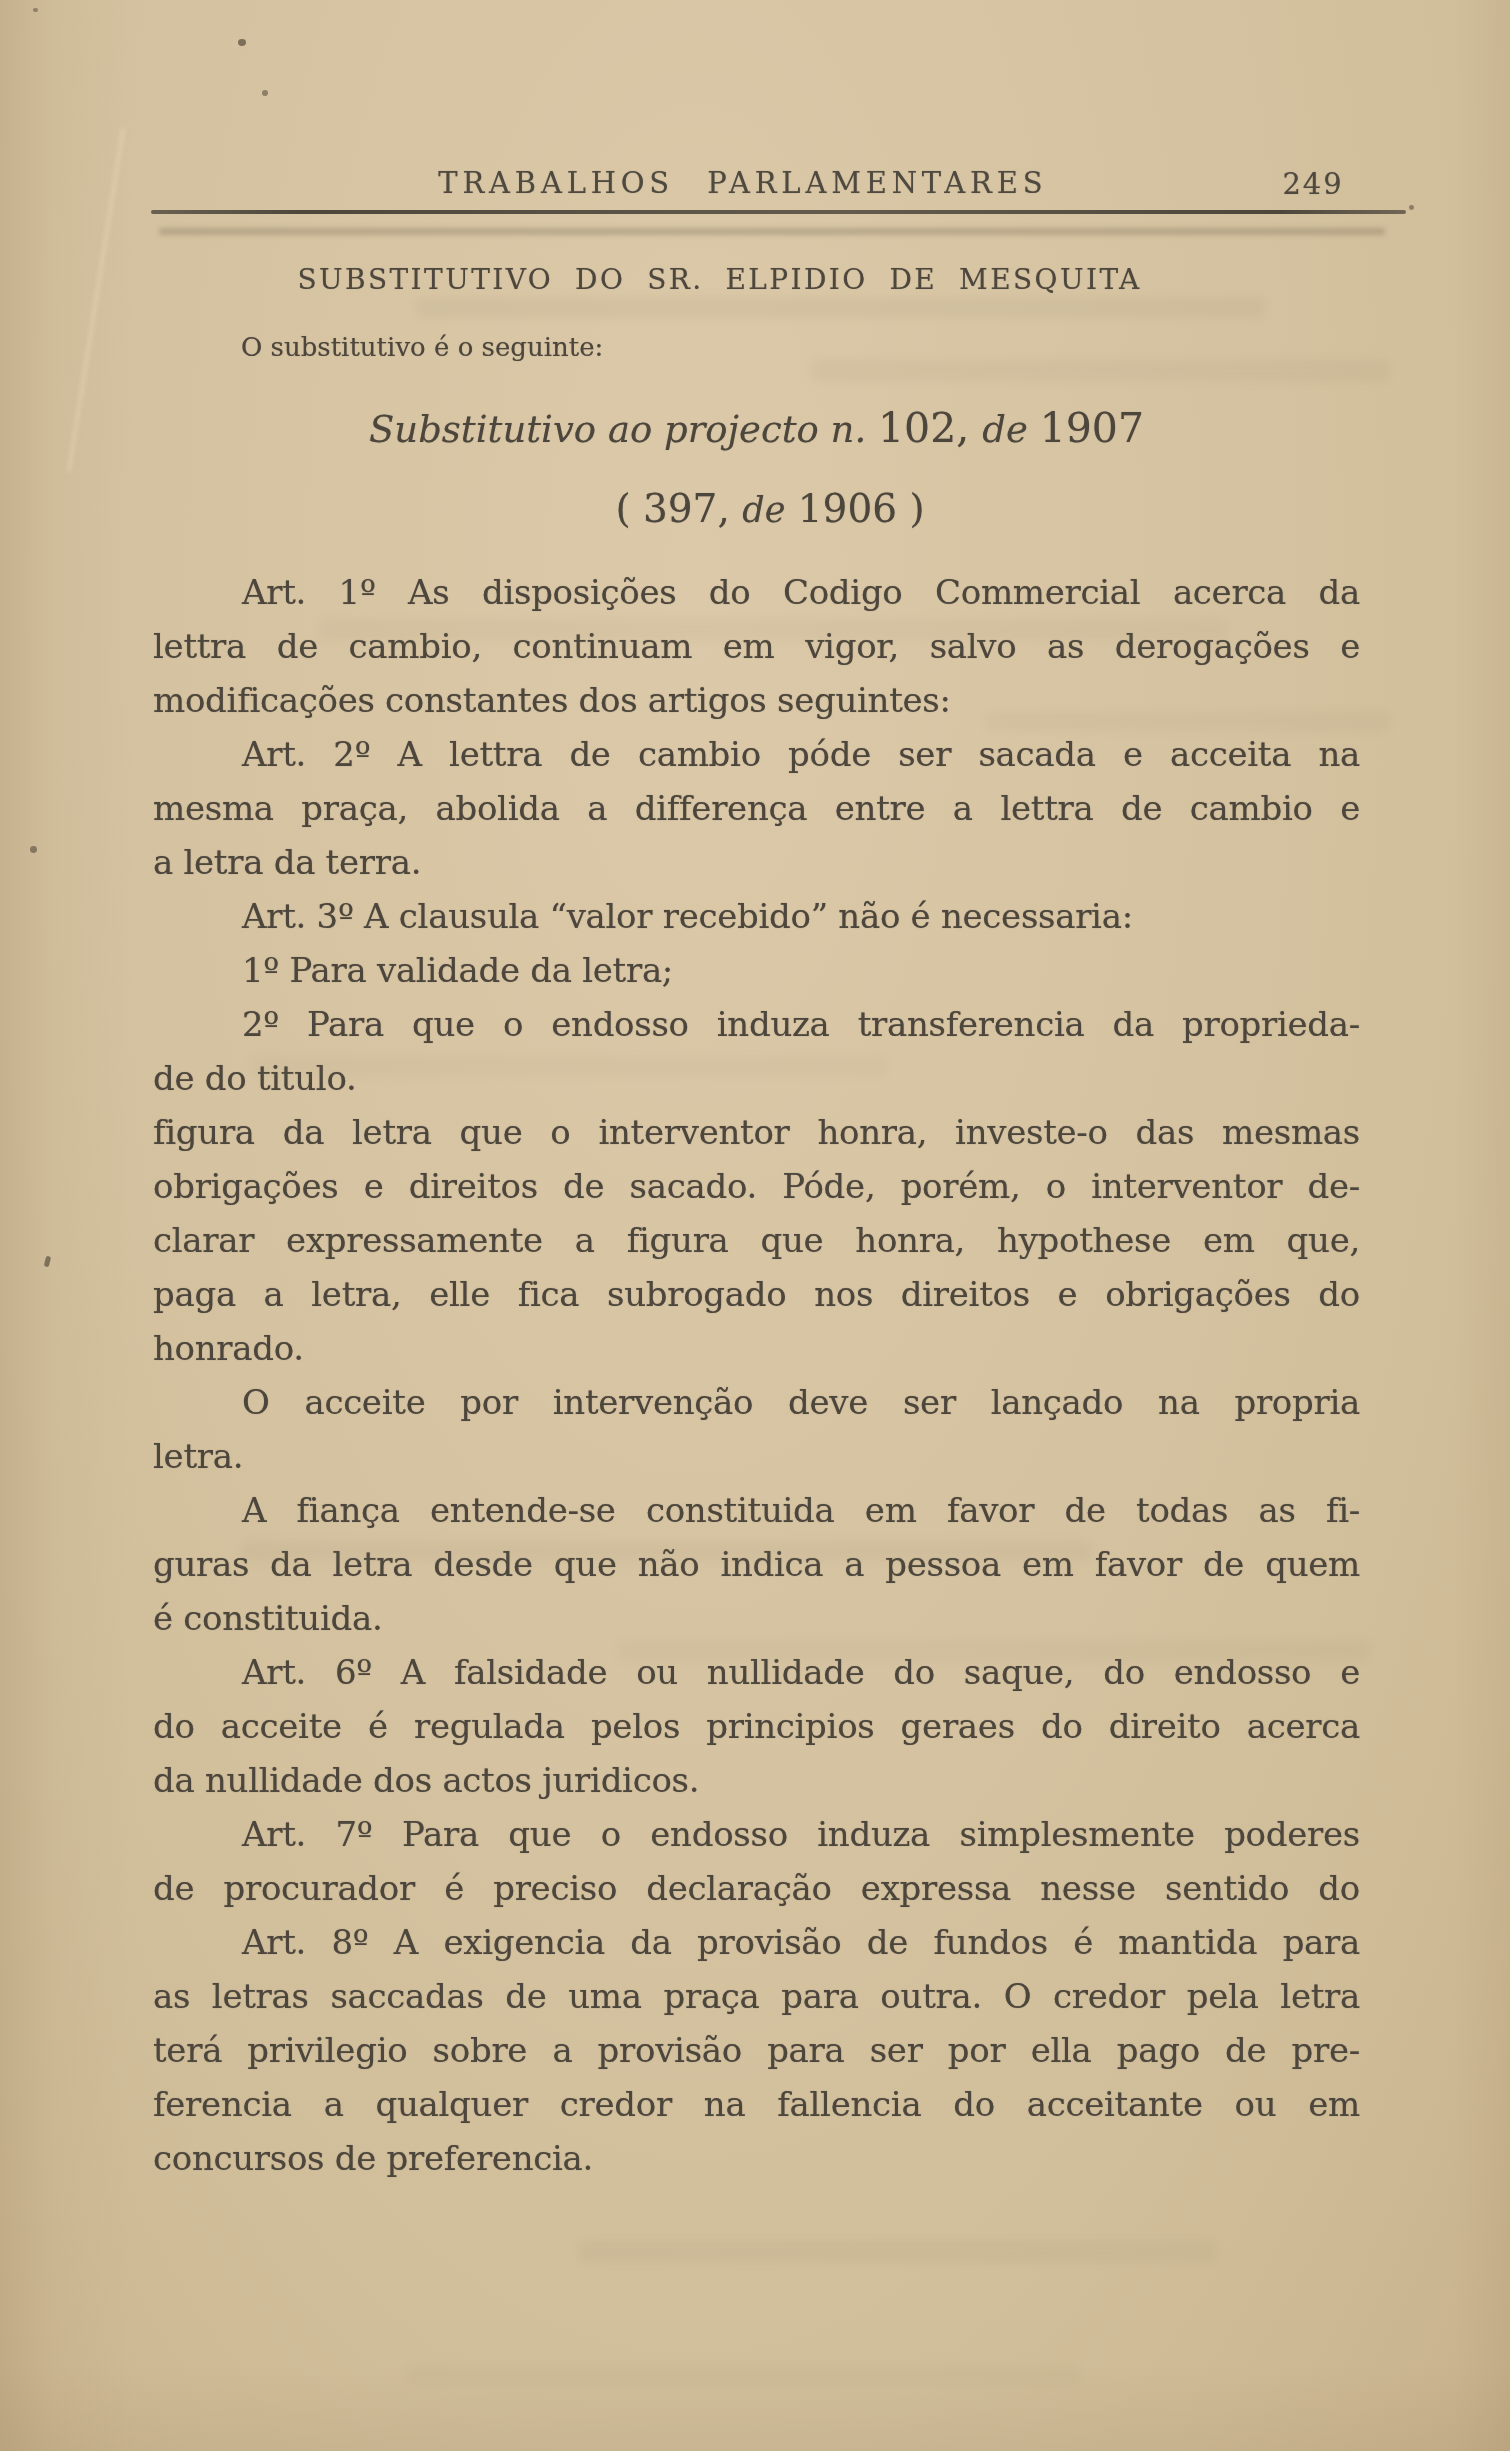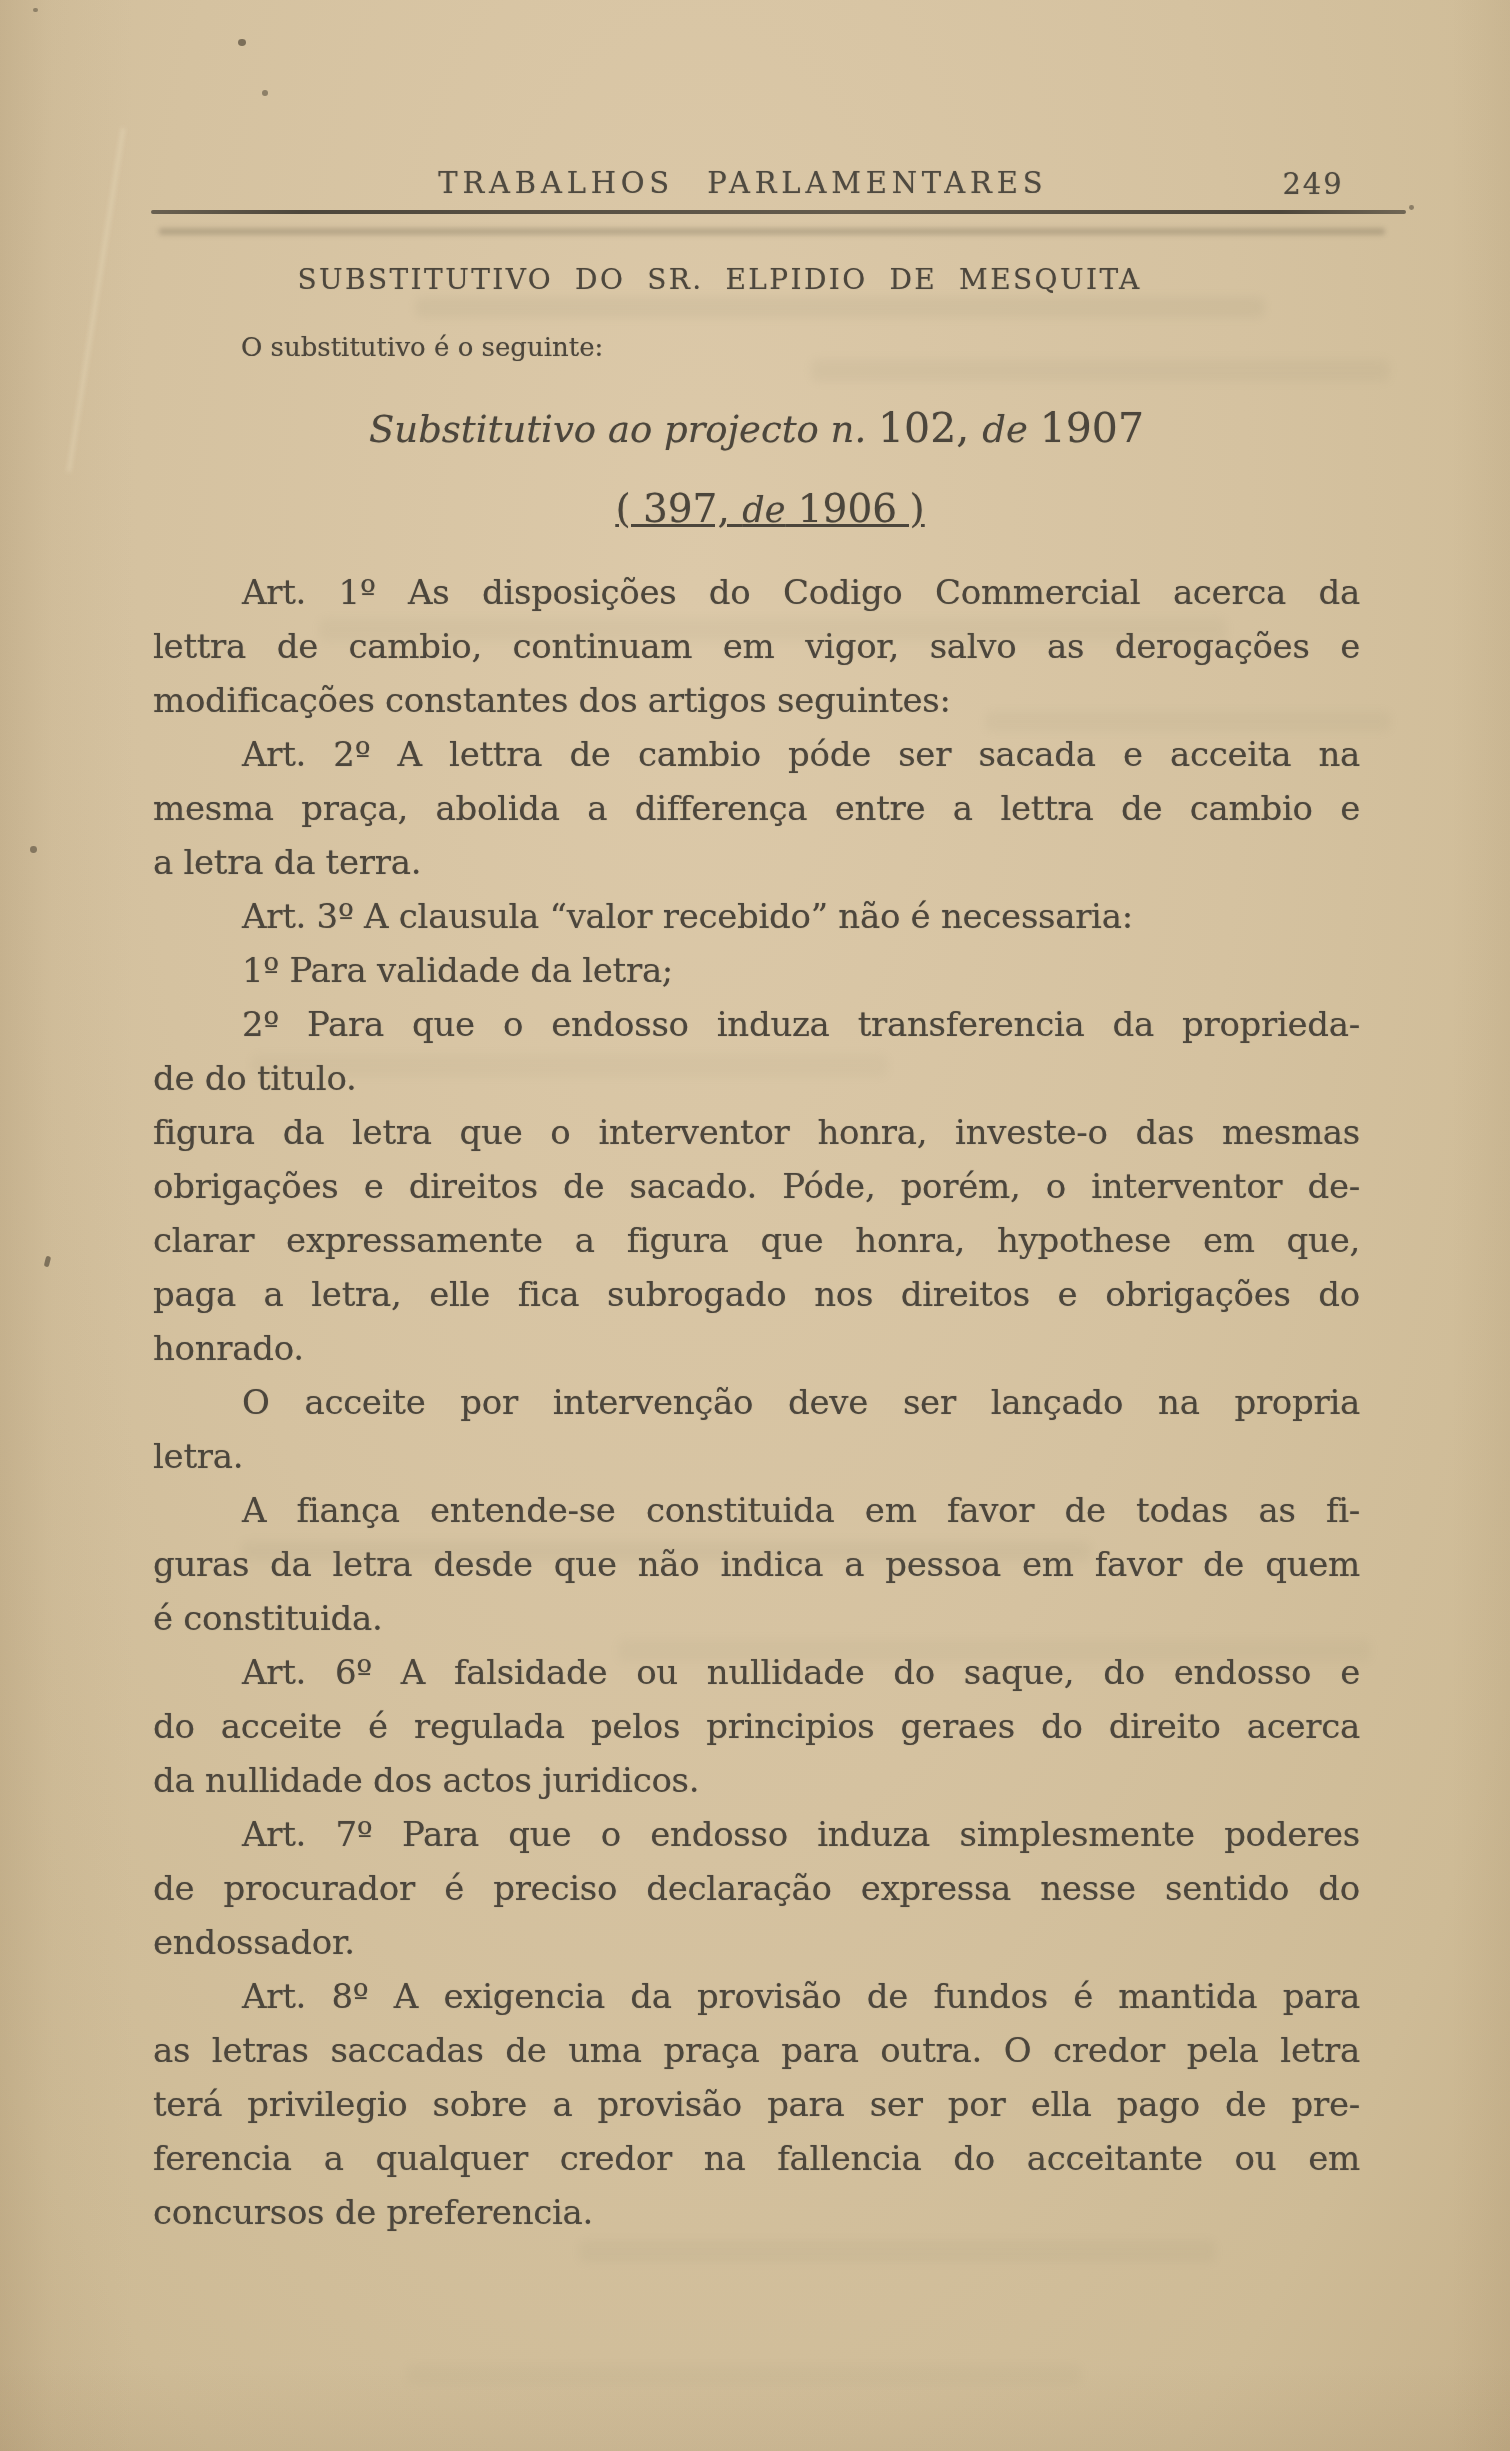"( 397, de 1906 )" .doc-reference { text-decoration: underline -> none }
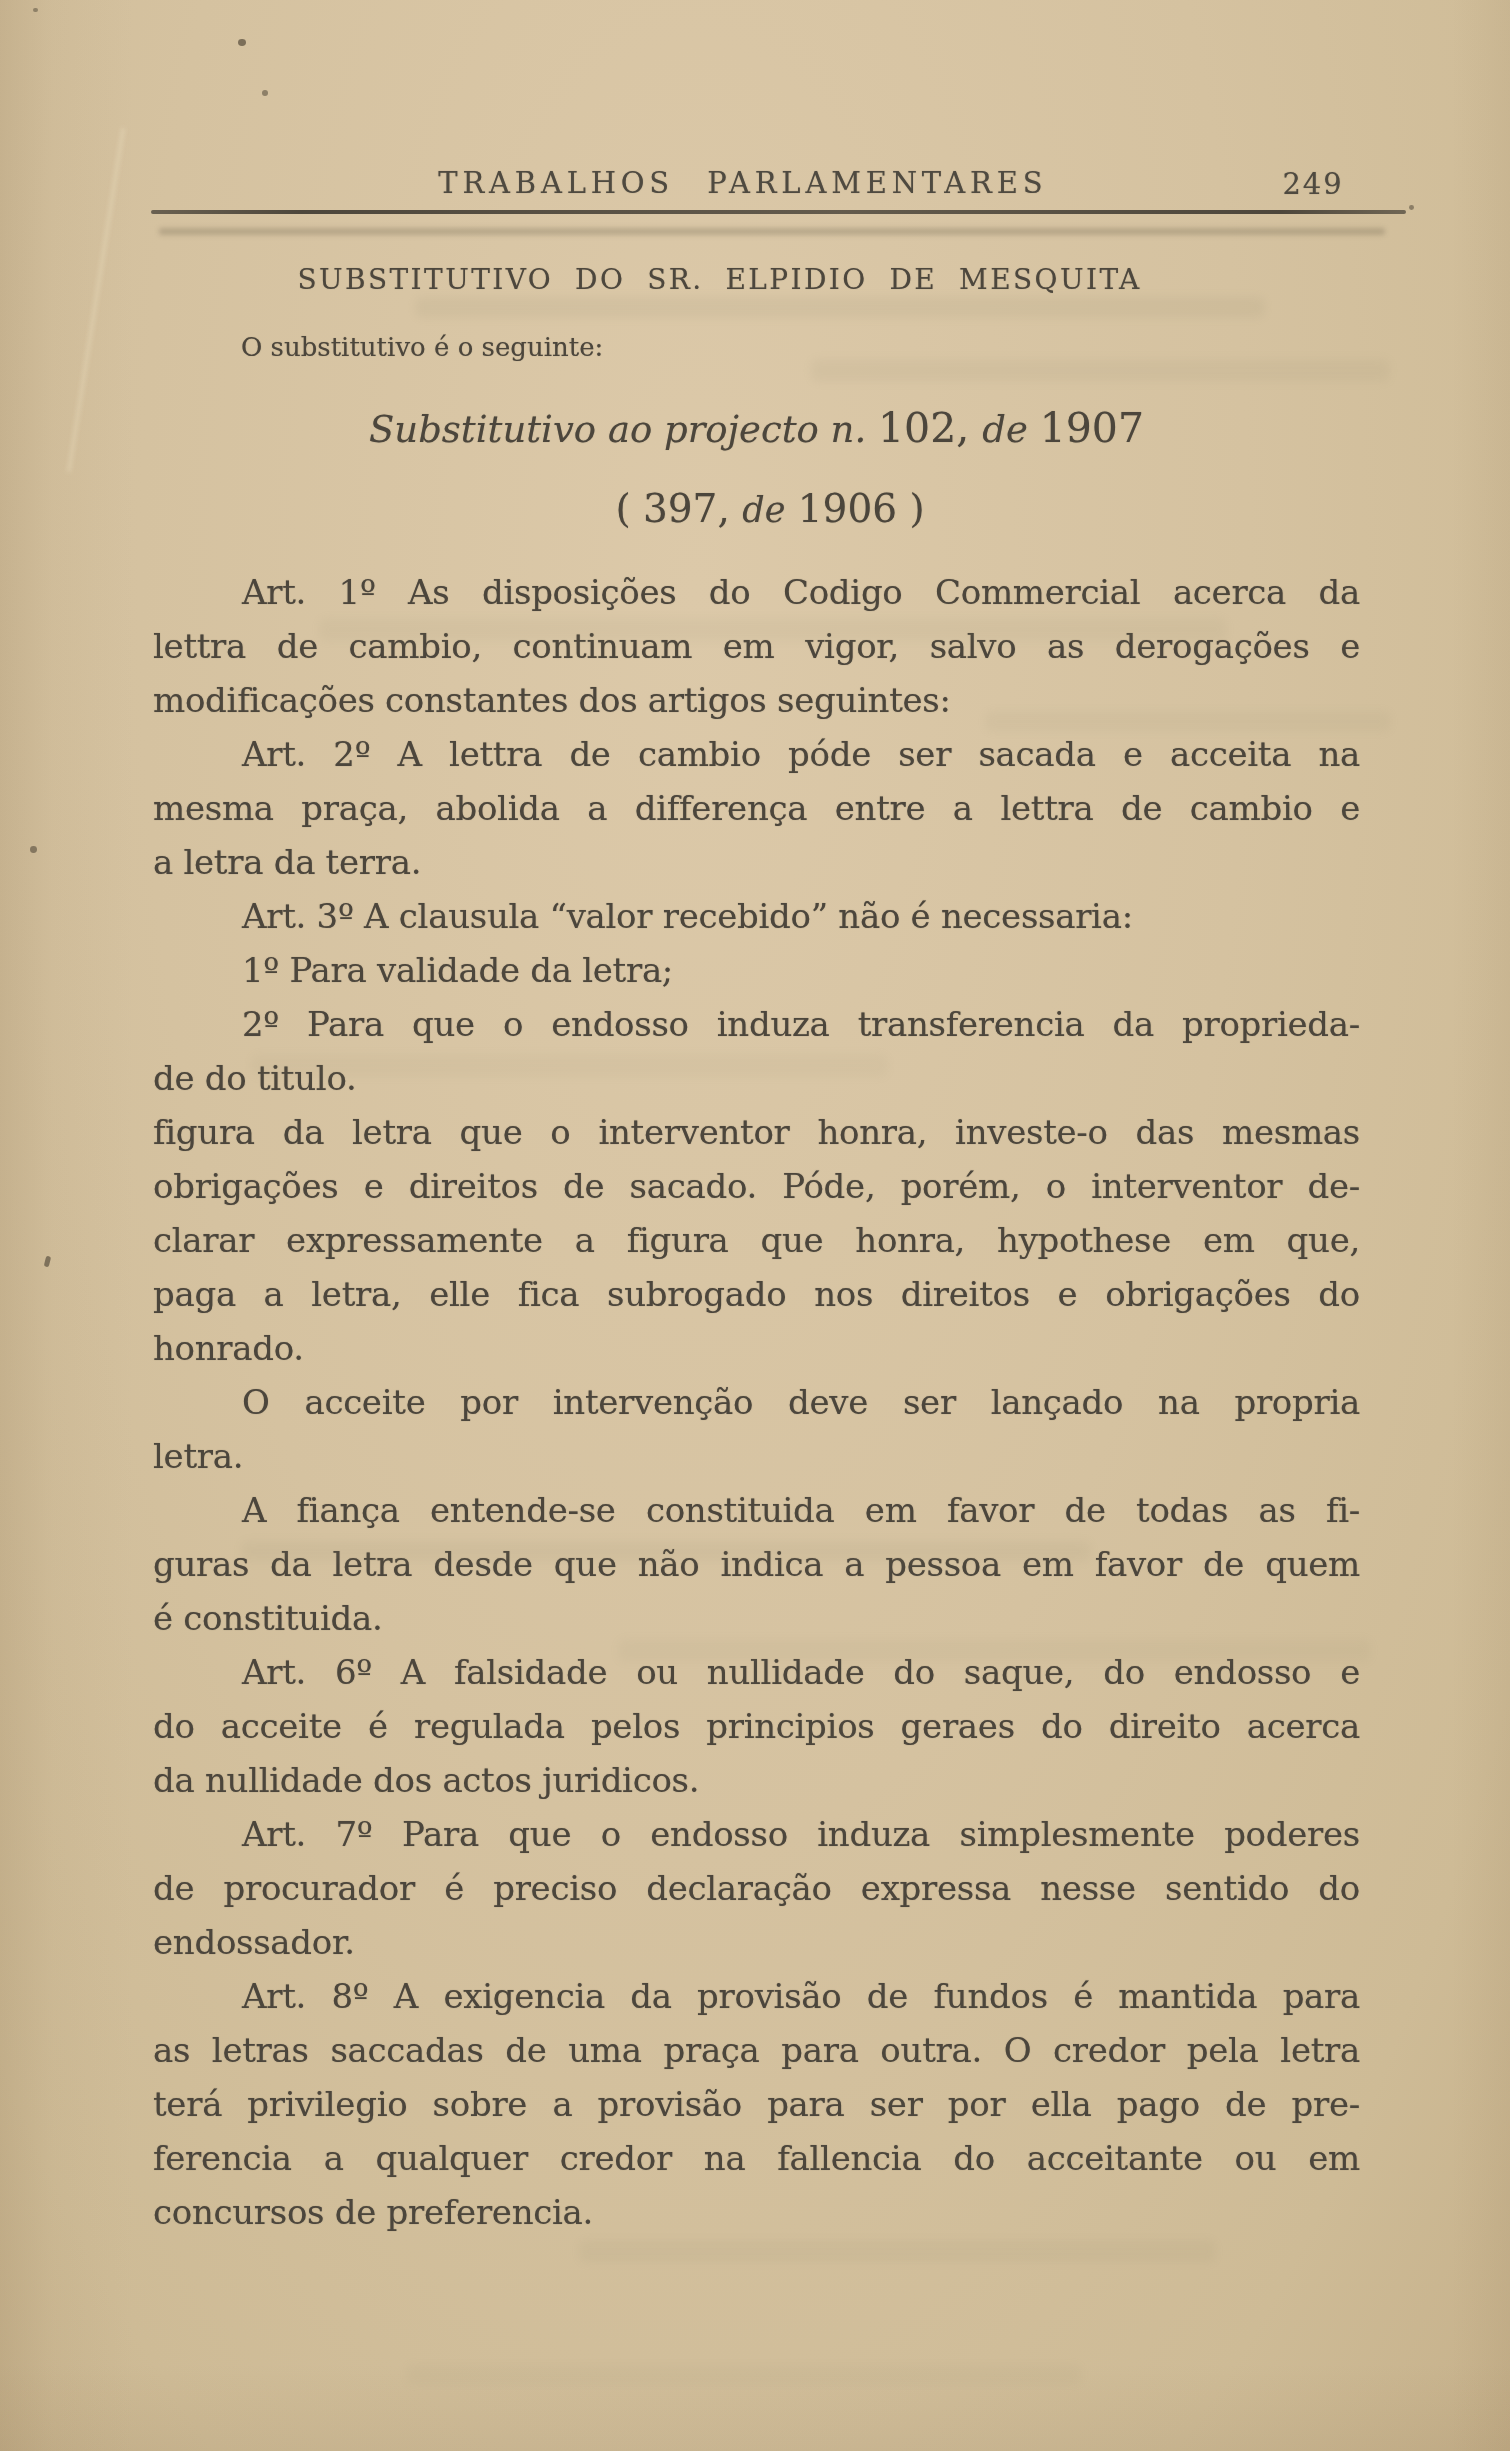"endossador." div.line { html: <div>endossador.</div> -> none }
